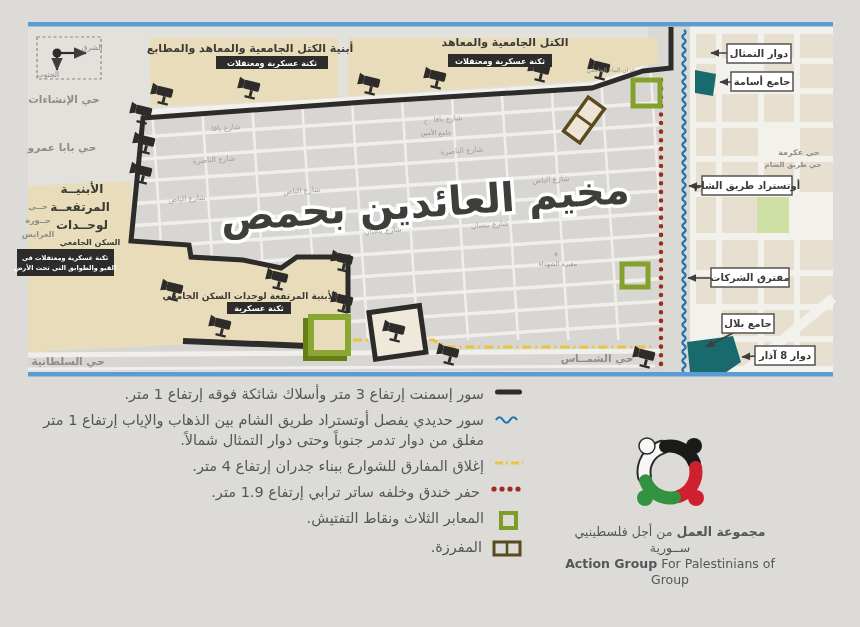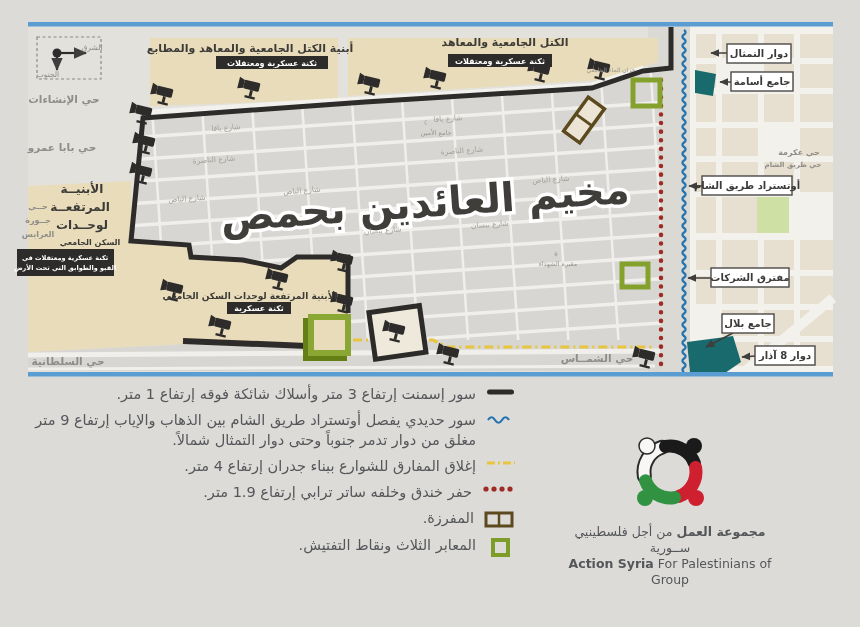"سور إسمنت إرتفاع 3 متر" .legend { left: 16px -> 24px }
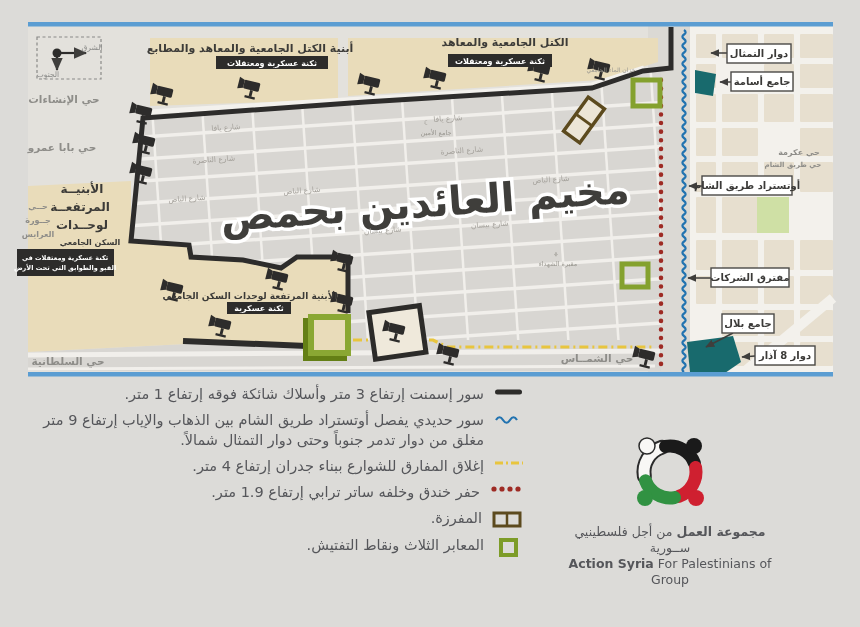"سور حديدي يفصل أوتستراد طريق" span.txt { text: 9 -> 1 }
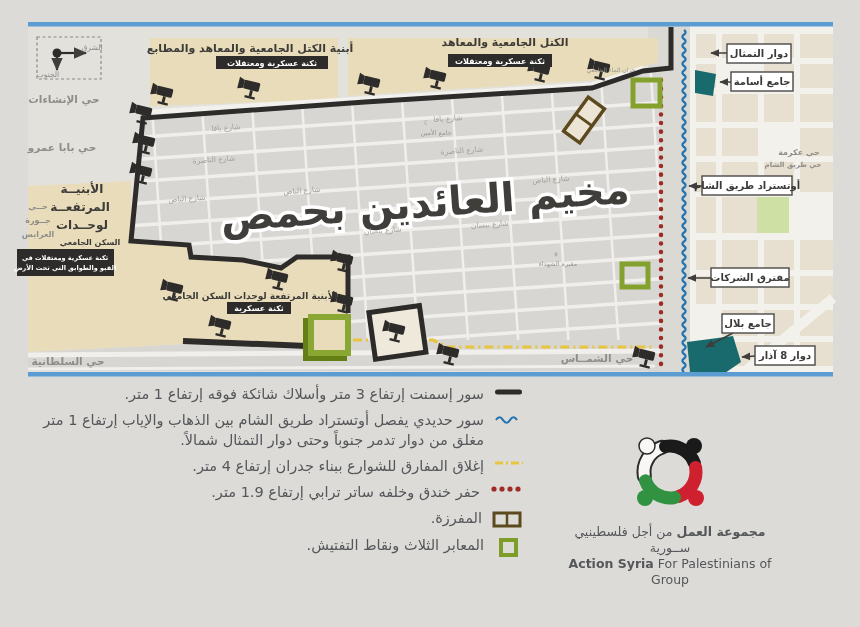"المفرزة." div.legend-row { order: before "المعابر الثلاث ونقاط التفتيش." -> after "المعابر الثلاث ونقاط التفتيش." }
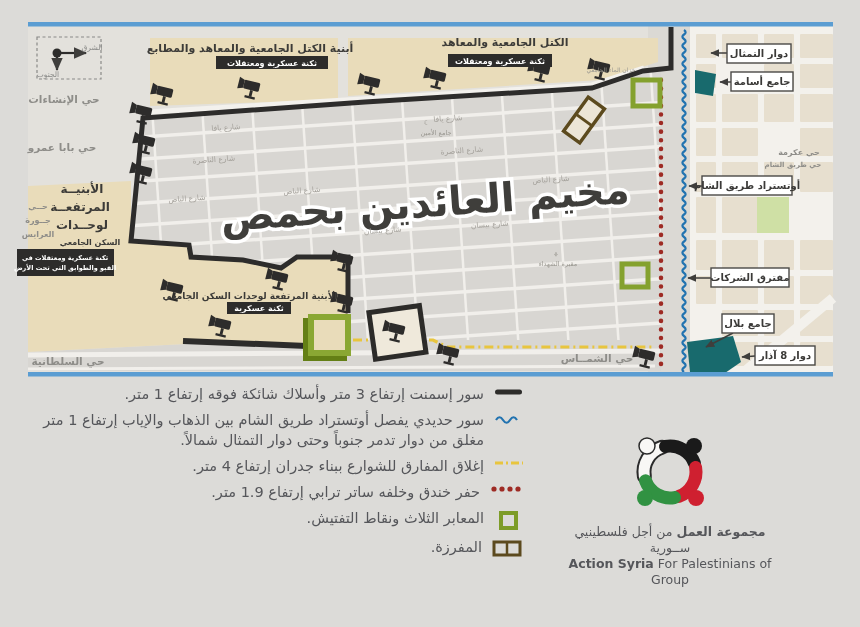"Action Syria" span.b { text: Syria -> Group }
